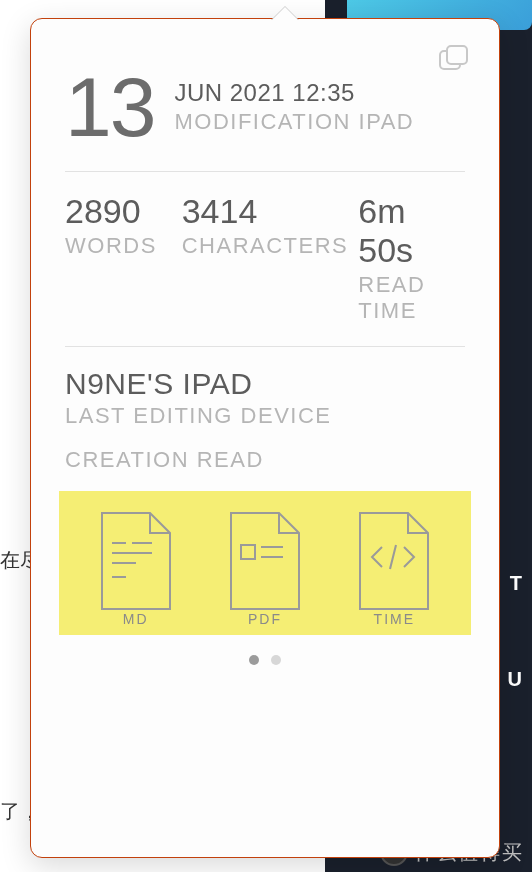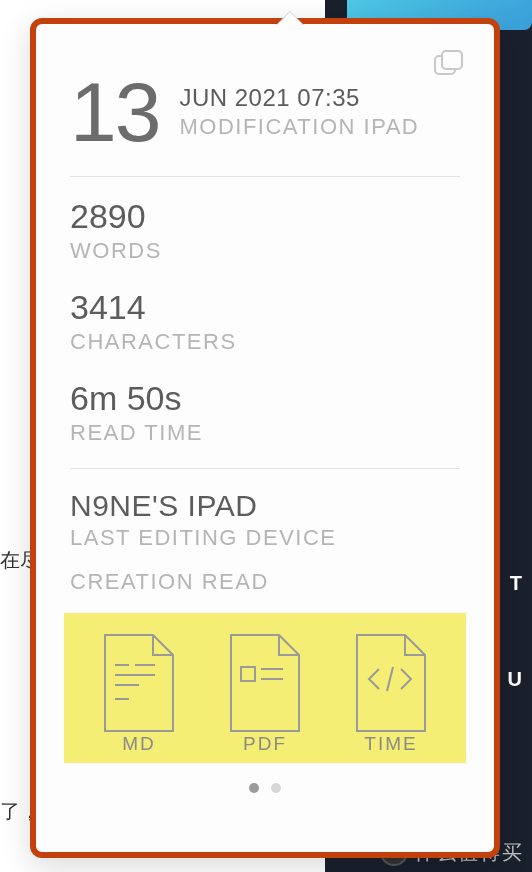"13" .popover { border: 6px solid #c2410c -> 1px solid #c2410c }
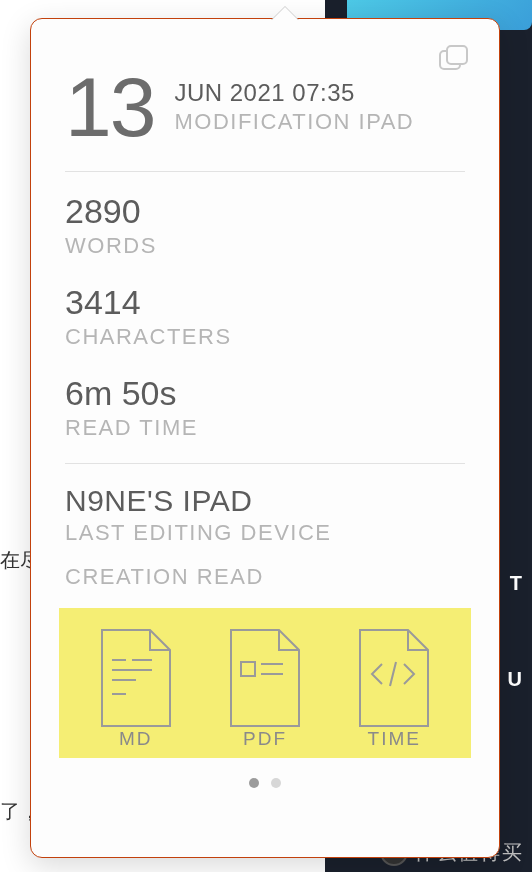"JUN 2021 07:35" div.line1 { text: 07:35 -> 12:35 }
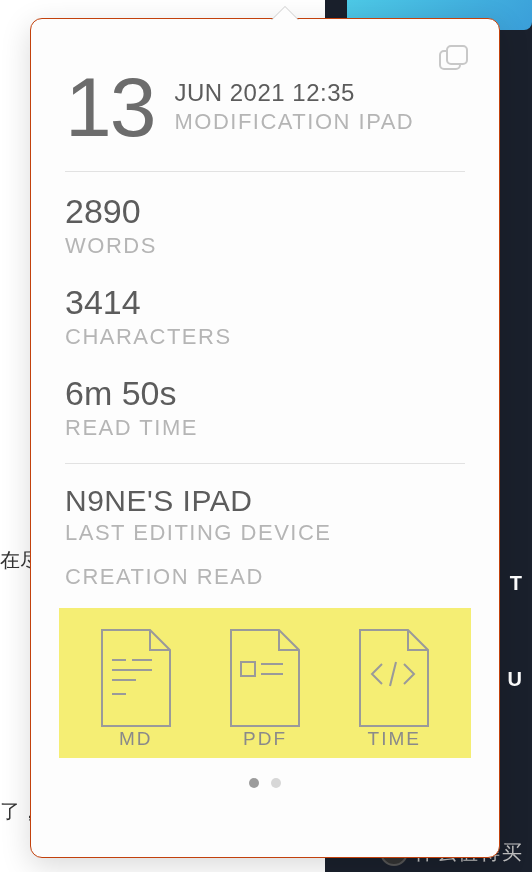"2890" .stats-grid { grid-template-columns: 1fr -> 1fr 1fr 1fr }
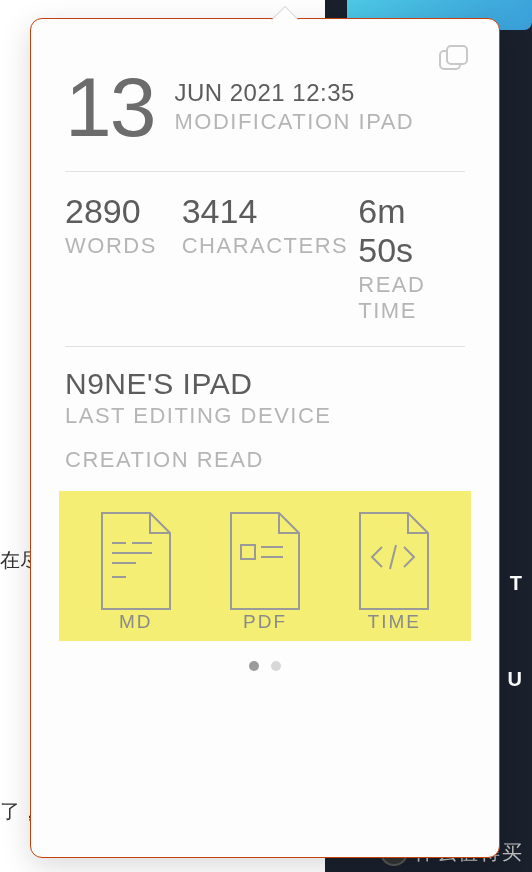"MD" .export-label { font-size: 19px -> 14px }
